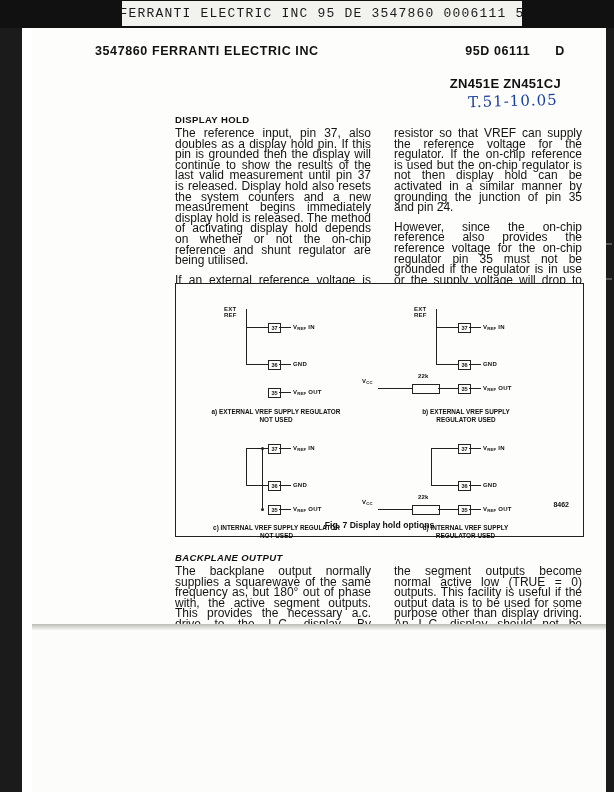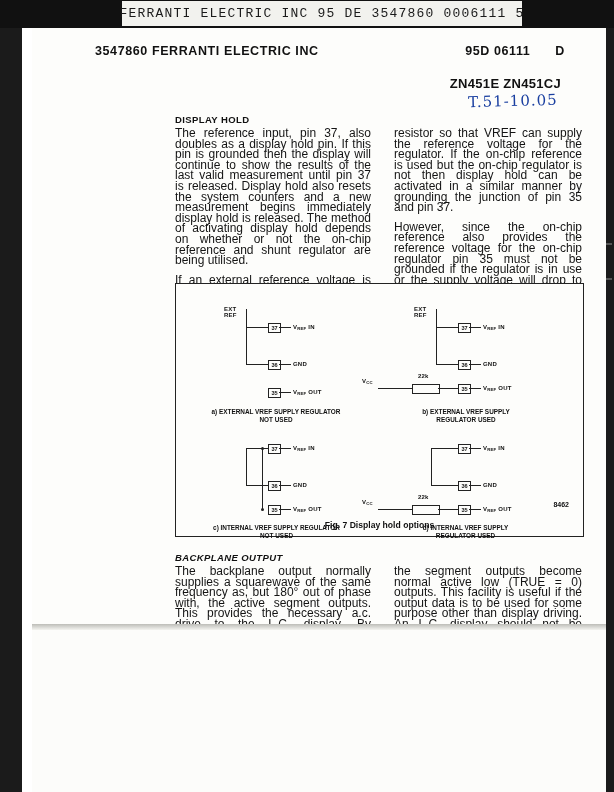"resistor so that VREF can" p { text: 37 -> 24 }
